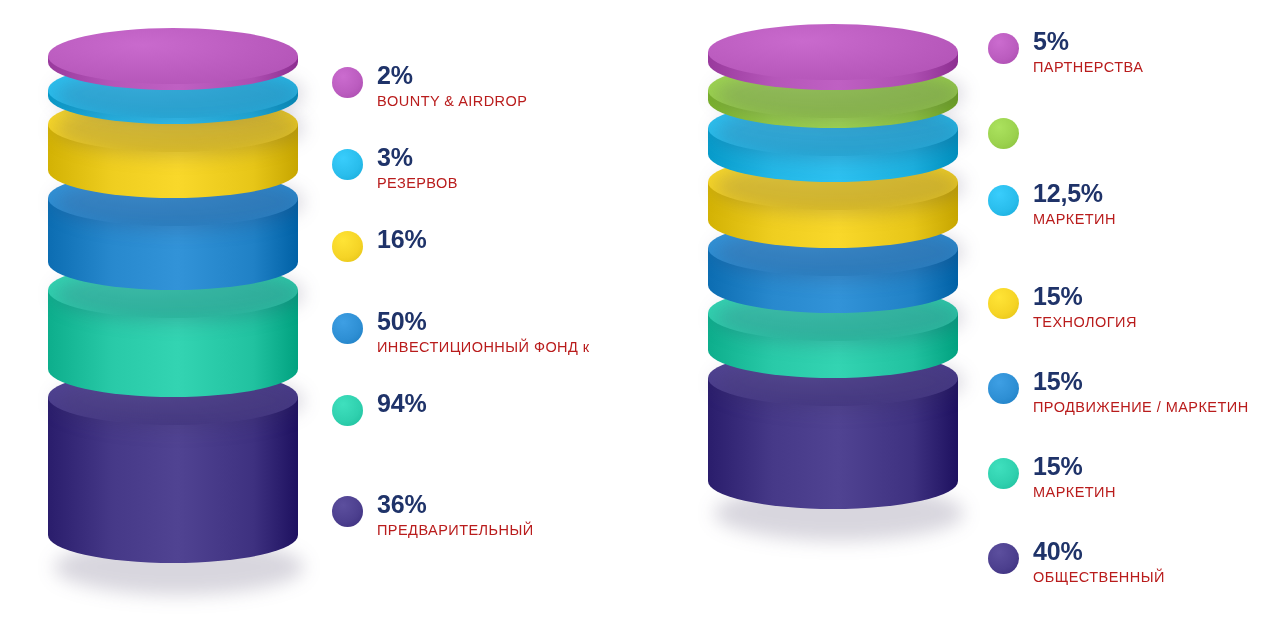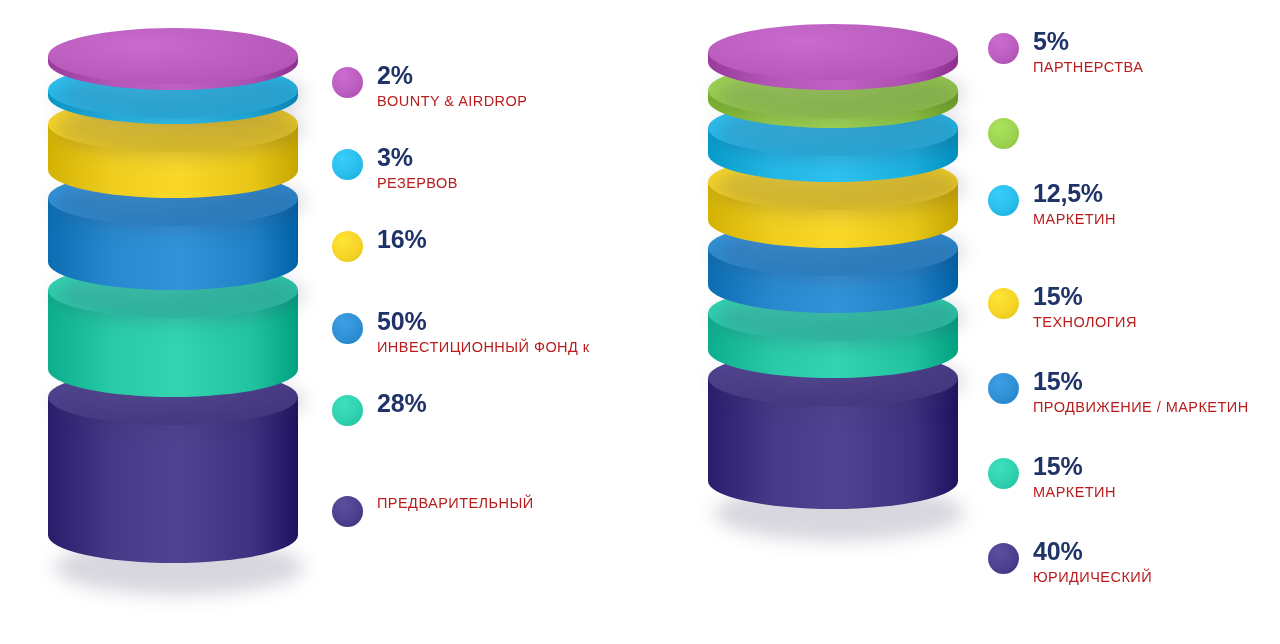"28%" span.legend-pct { text: 28% -> 94% }
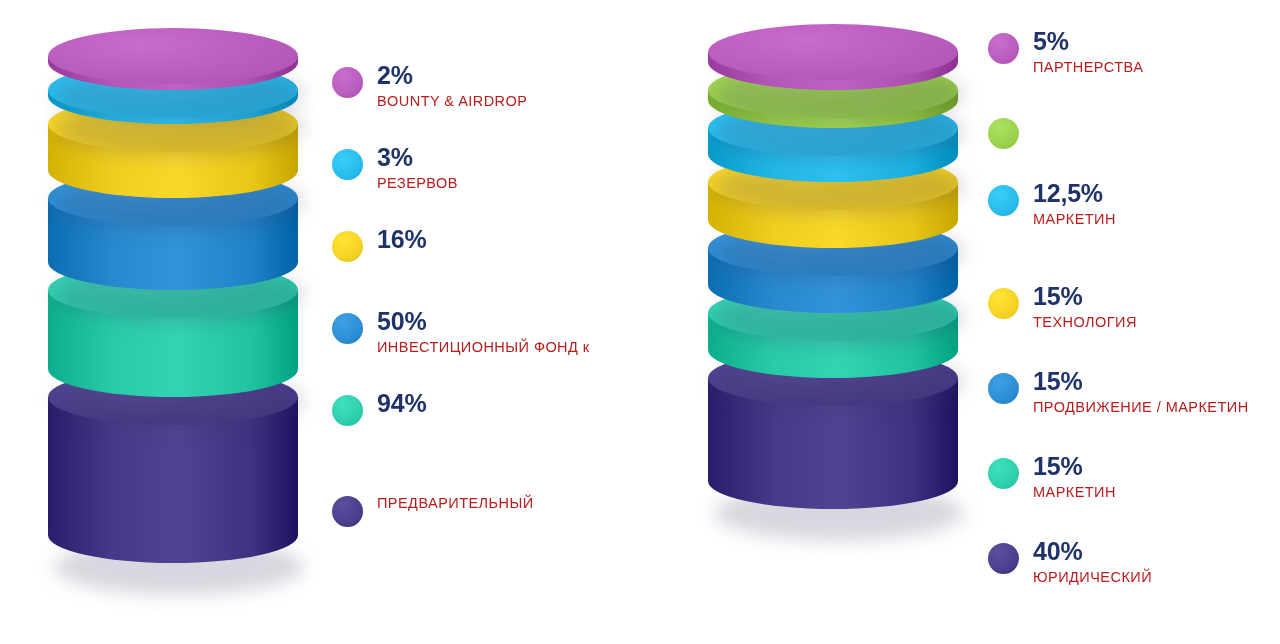"36%" span.legend-pct { html: none -> <span>36%</span> }
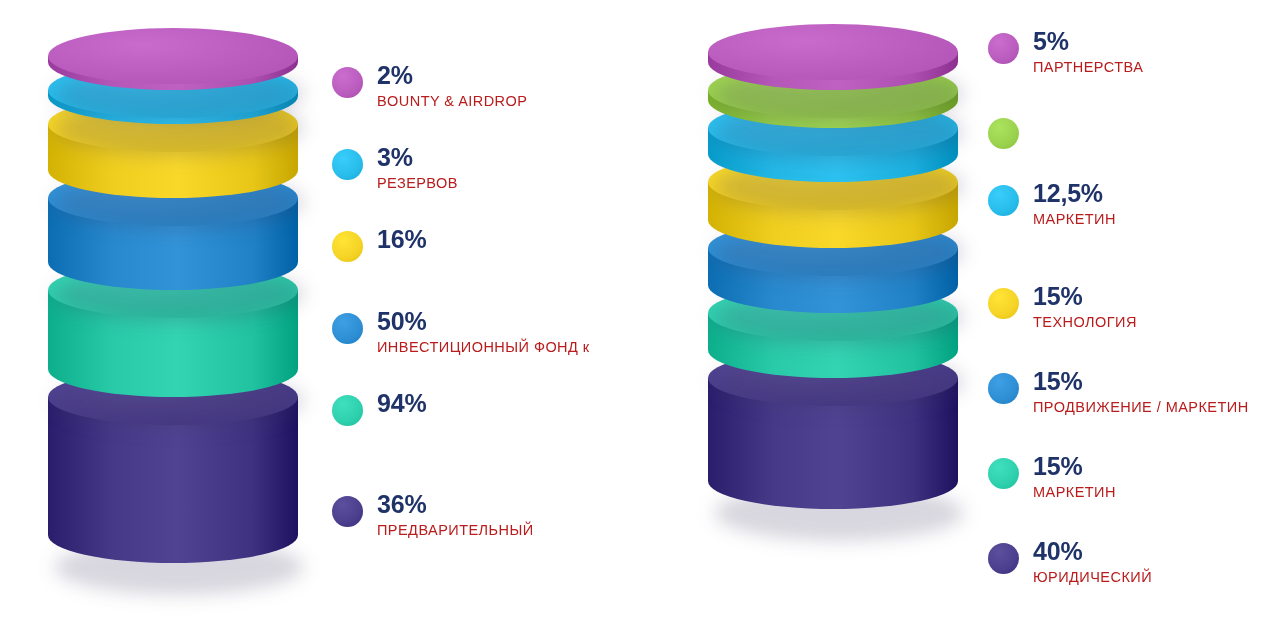"ЮРИДИЧЕСКИЙ" span.legend-label { text: ЮРИДИЧЕСКИЙ -> ОБЩЕСТВЕННЫЙ }
